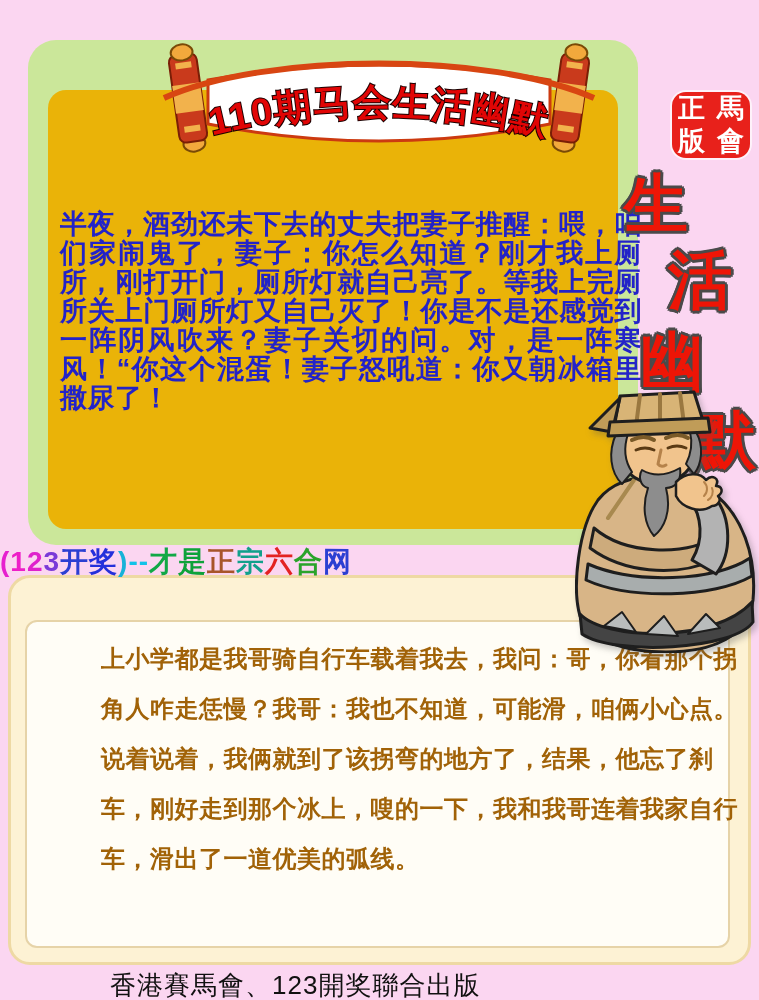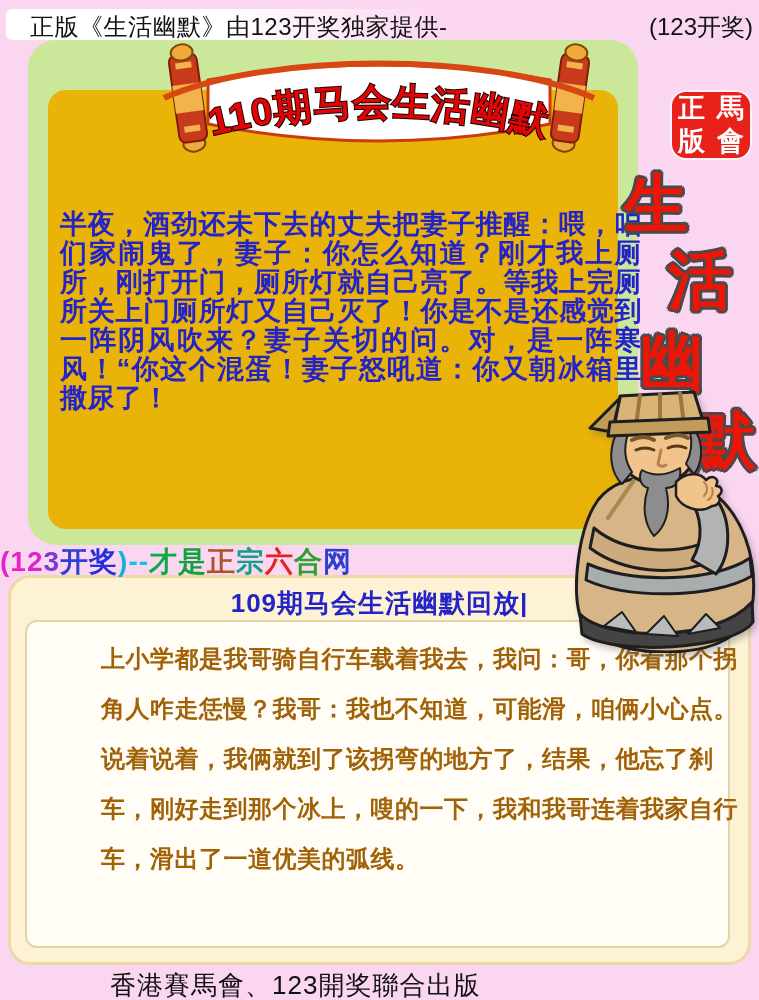"正版《生活幽默》由123开奖独家提供-" div.top-strip { html: <div> <div></div> <div>正版《生活幽默》由123开奖独家提供-</div> <div>(123开奖)</div> </div> -> none }
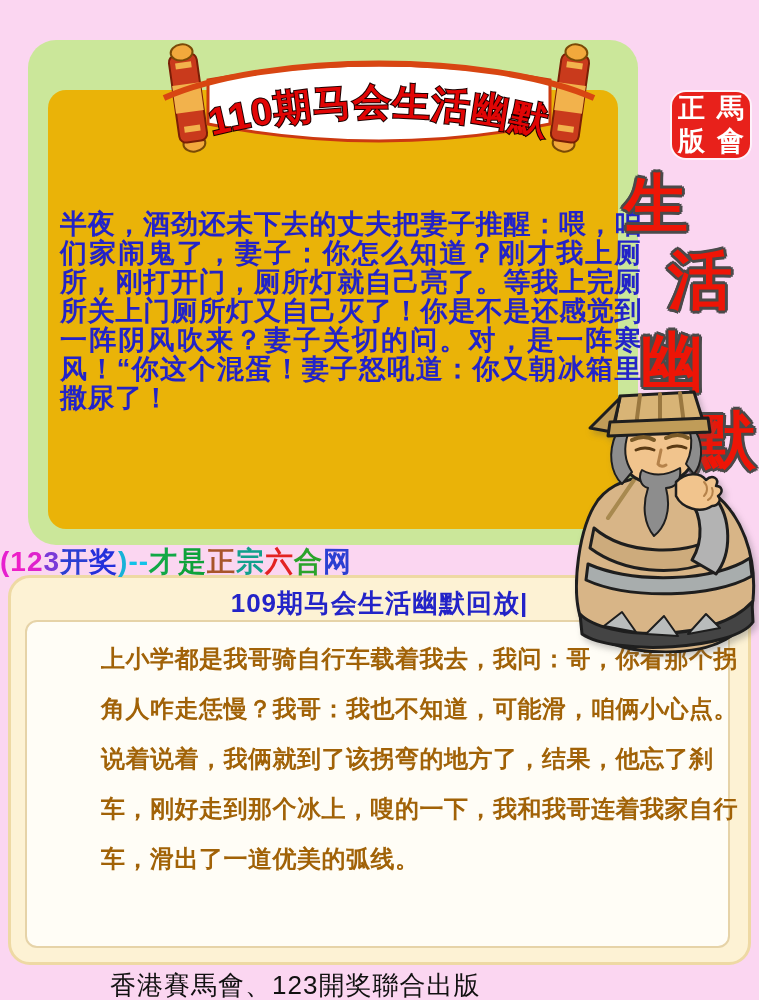"109期马会生活幽默回放|" div.box2-header { html: <div>109期马会生活幽默回放|</div> -> none }
